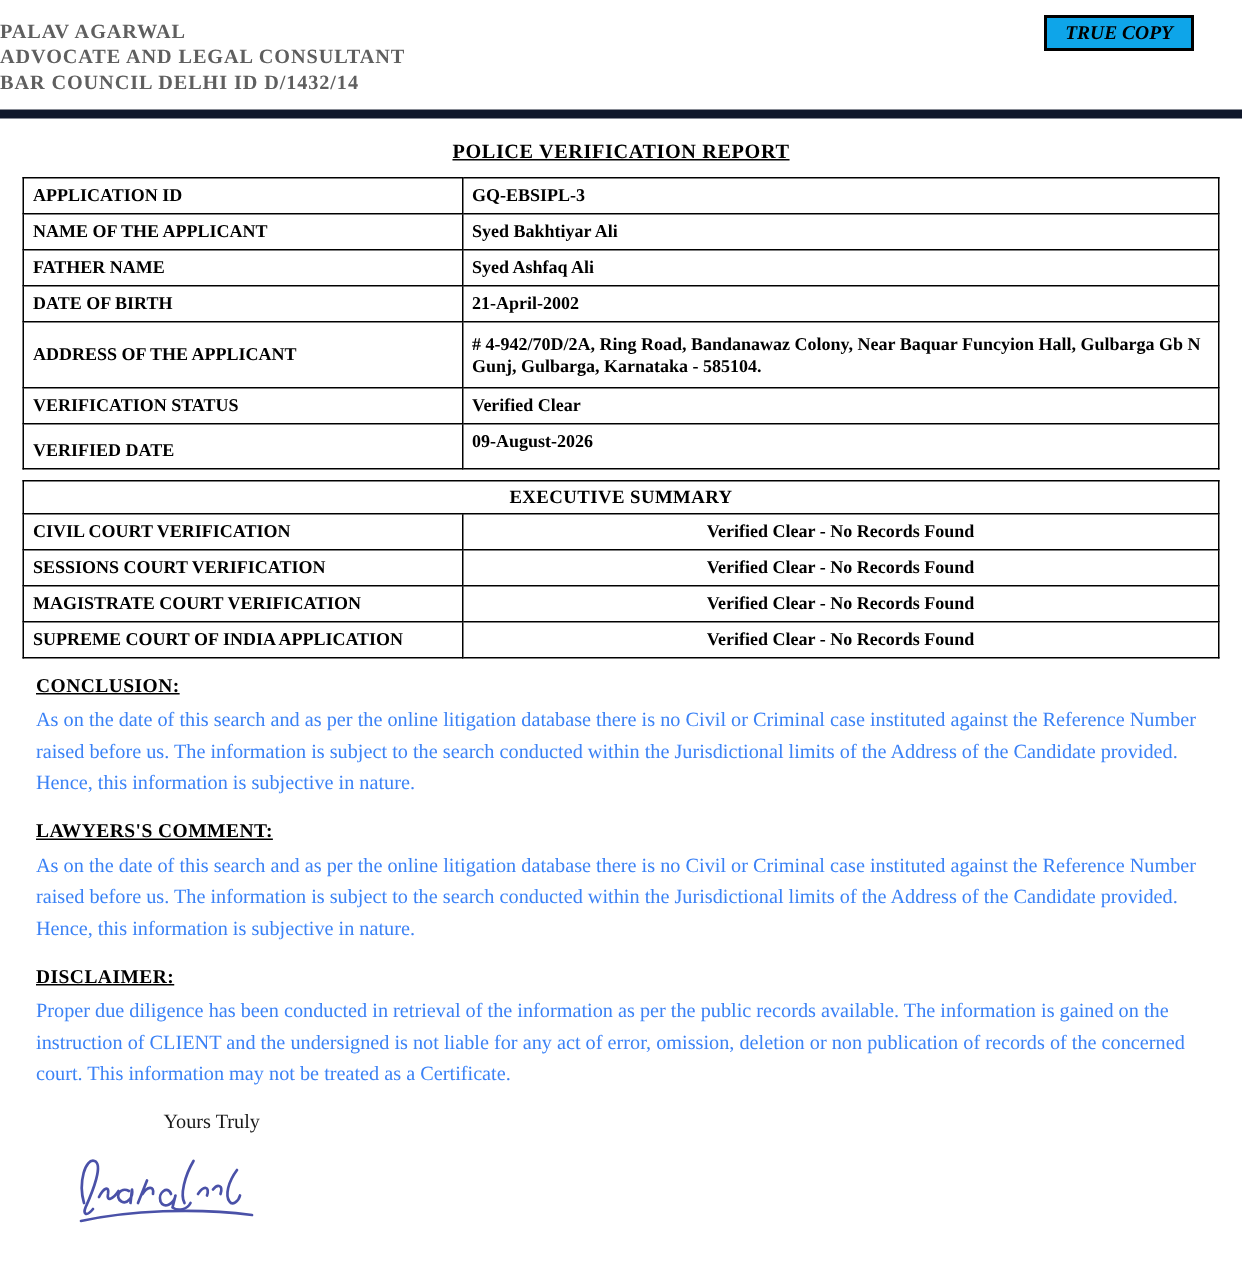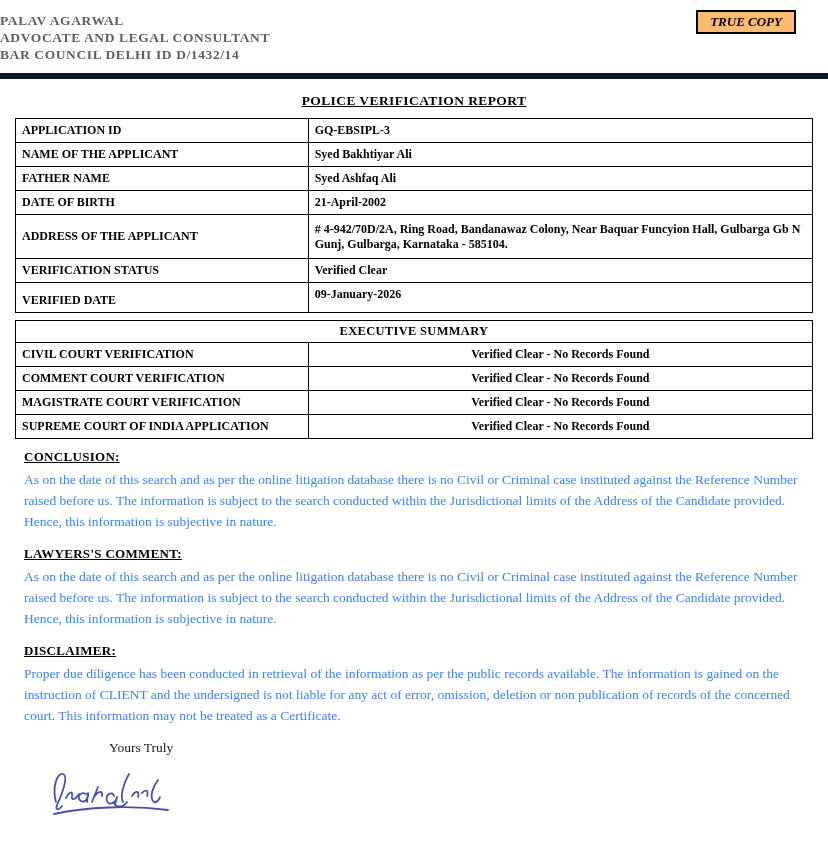"TRUE COPY" .true-copy { background: #fdba74 -> #0ea5e9 }
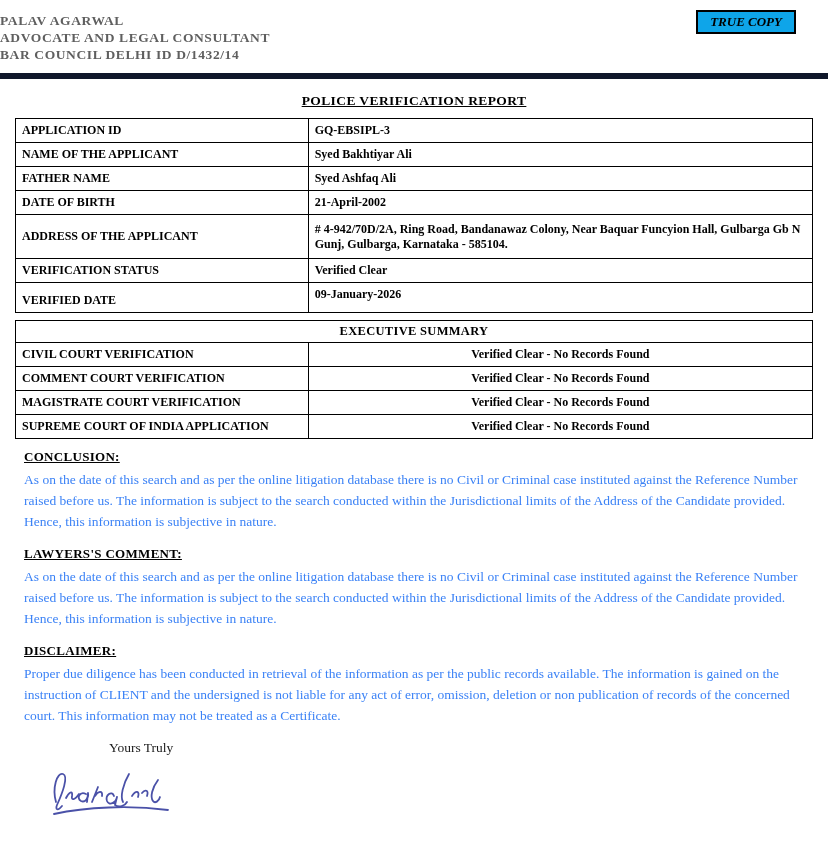"09-January-2026" td.value-cell { text: 09-January-2026 -> 09-August-2026 }
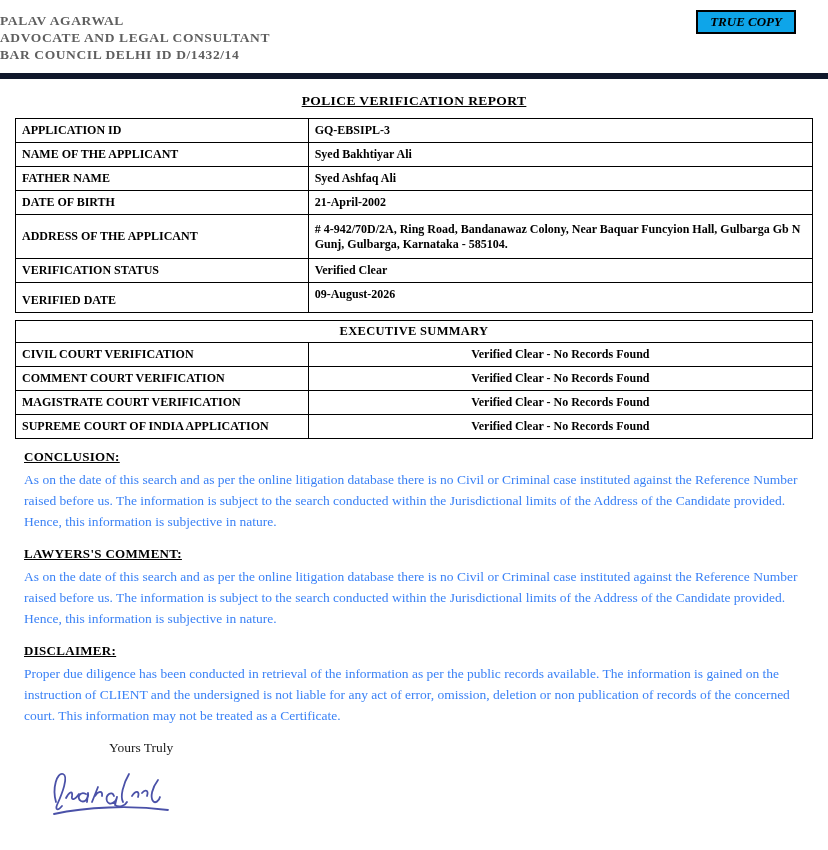"COMMENT COURT VERIFICATION" td.label-cell { text: COMMENT -> SESSIONS }
